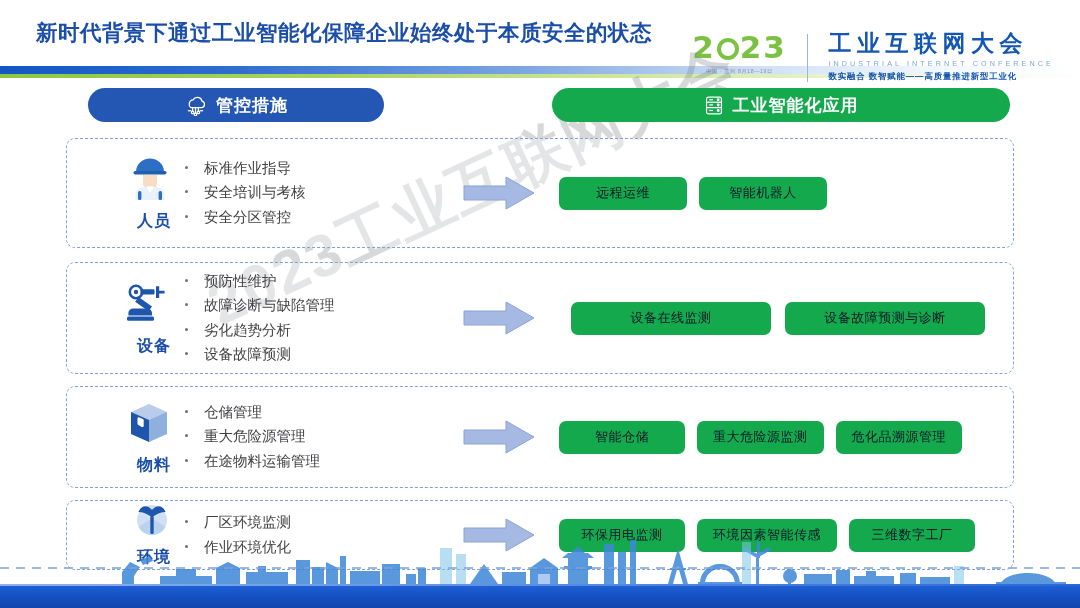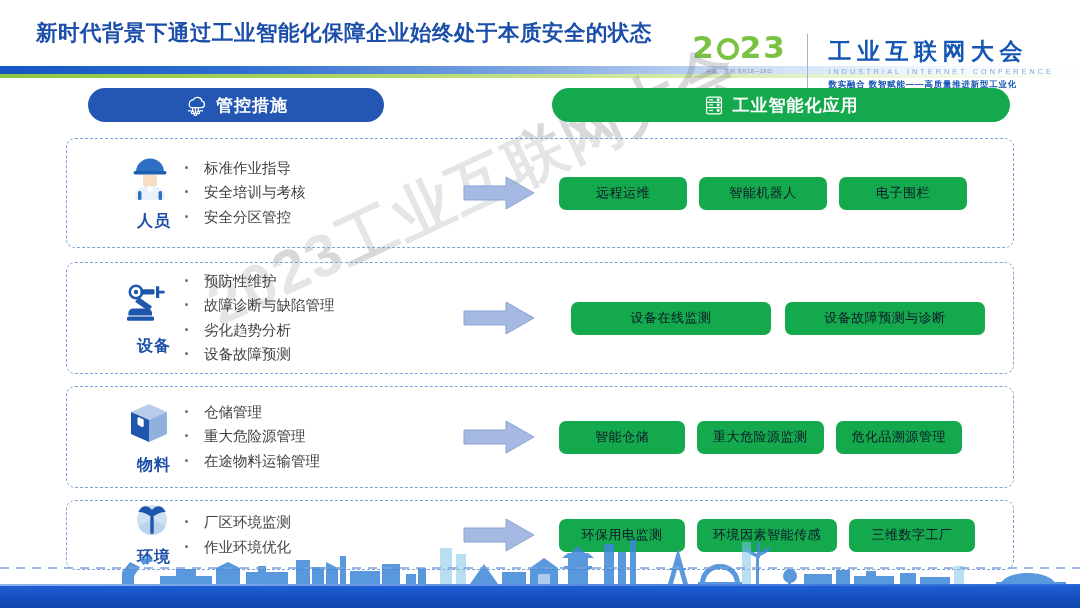"工业互联网大会" .logo-right { margin-top: 8px -> none }
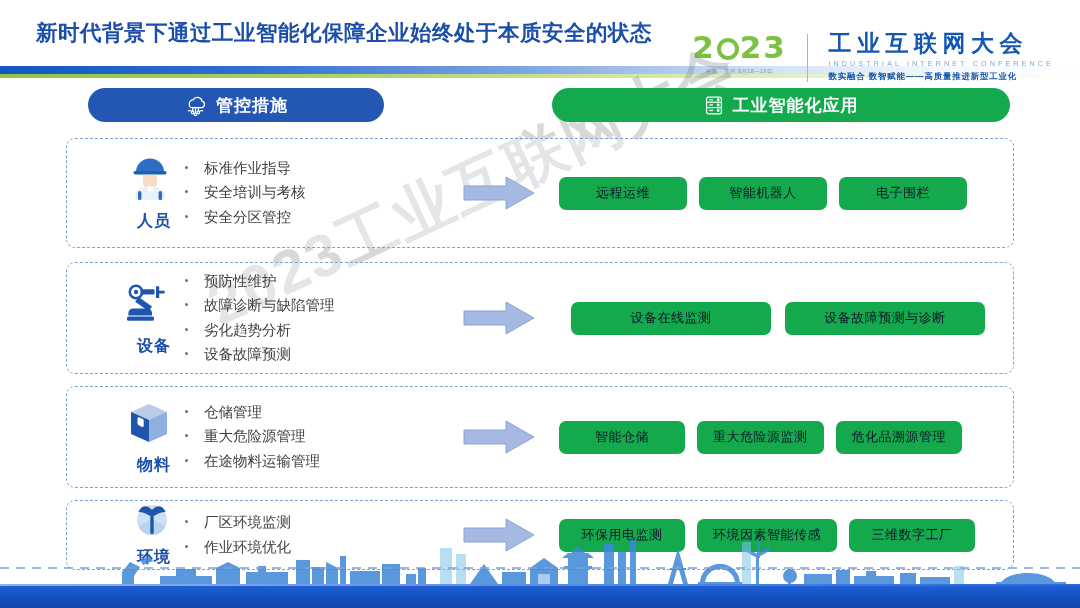"电子围栏" div.tag { html: <div>电子围栏</div> -> none }
